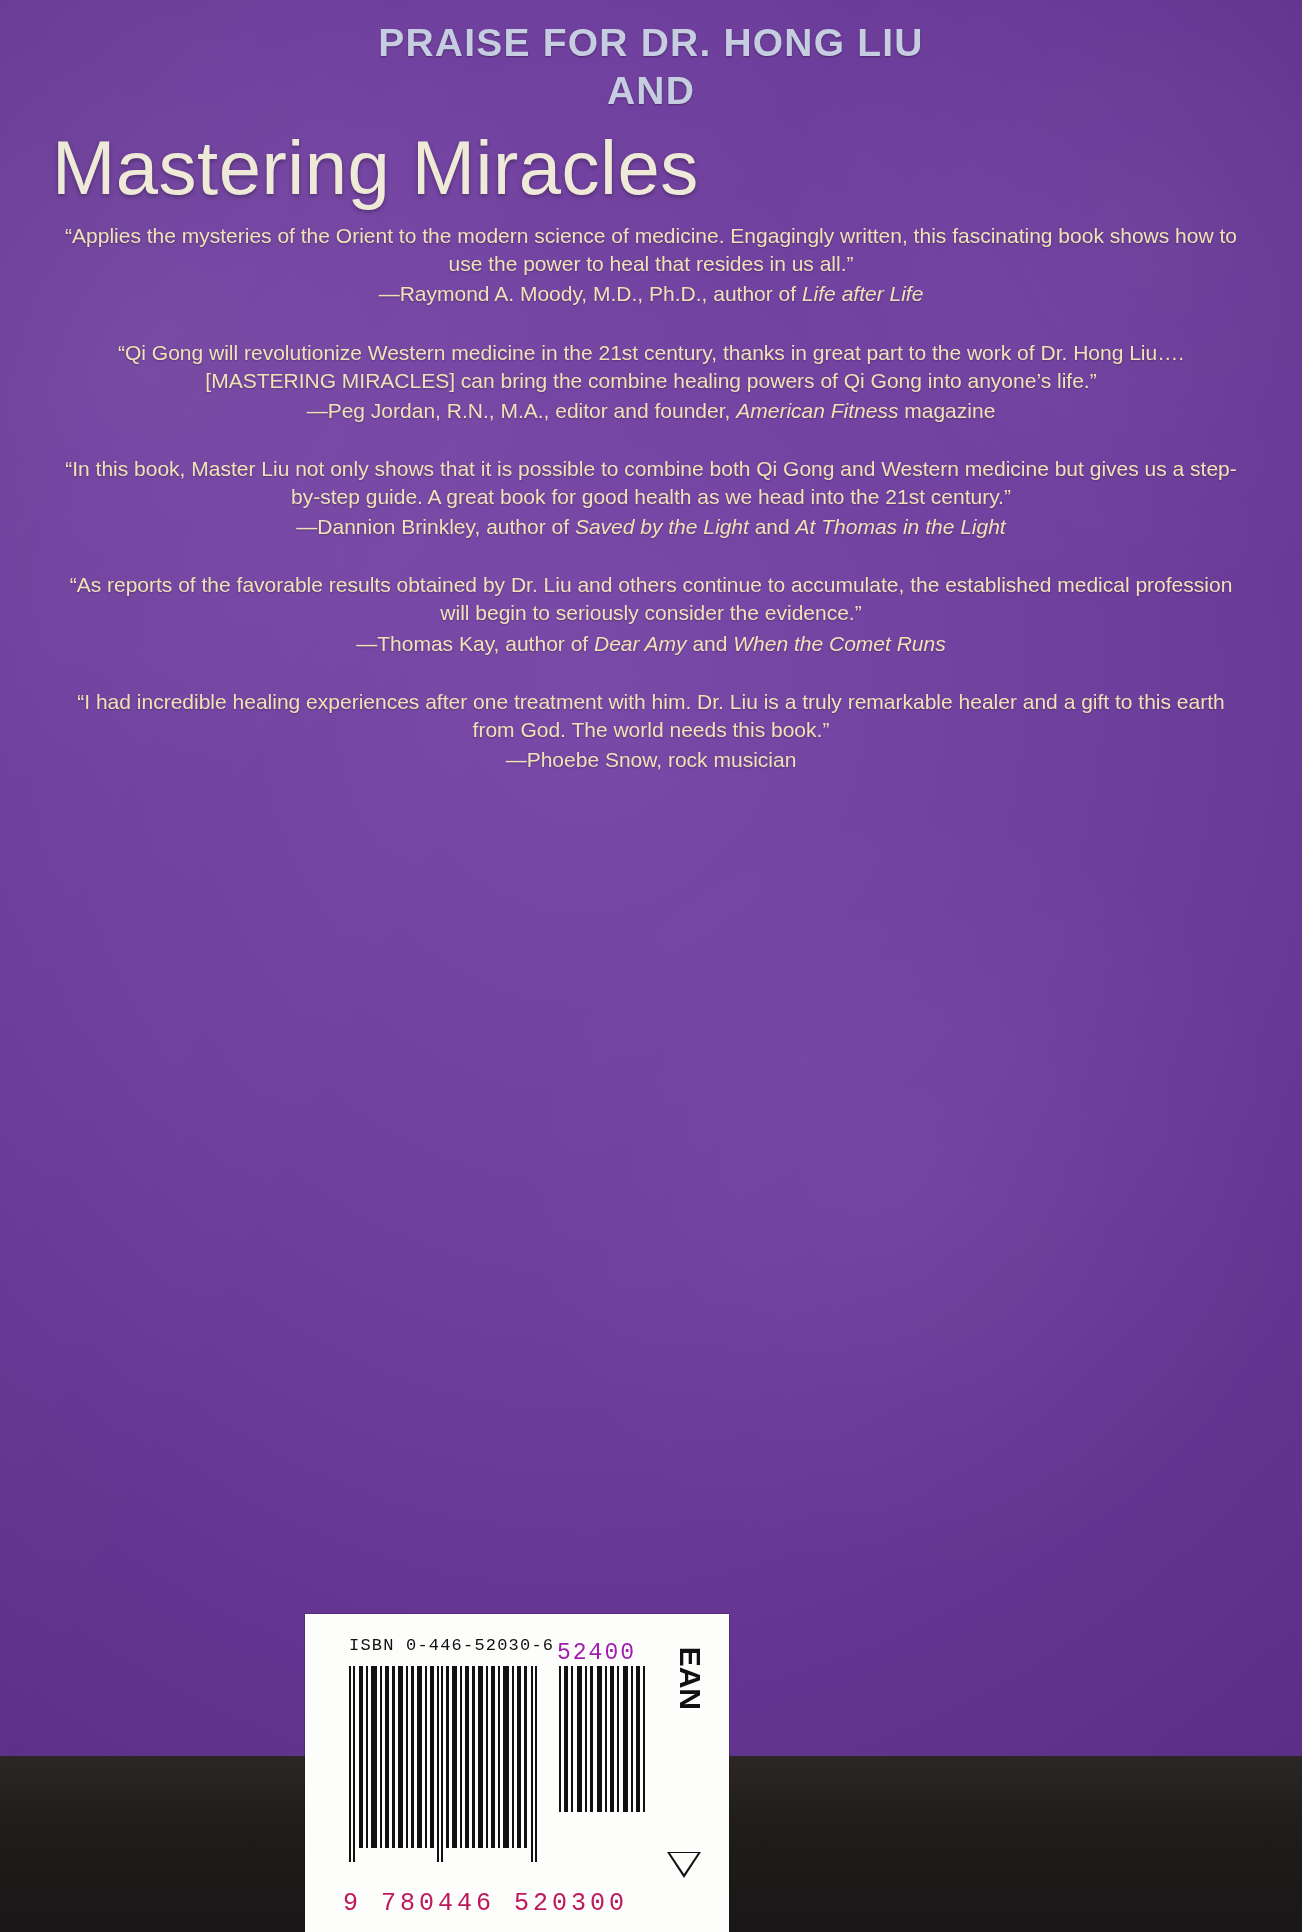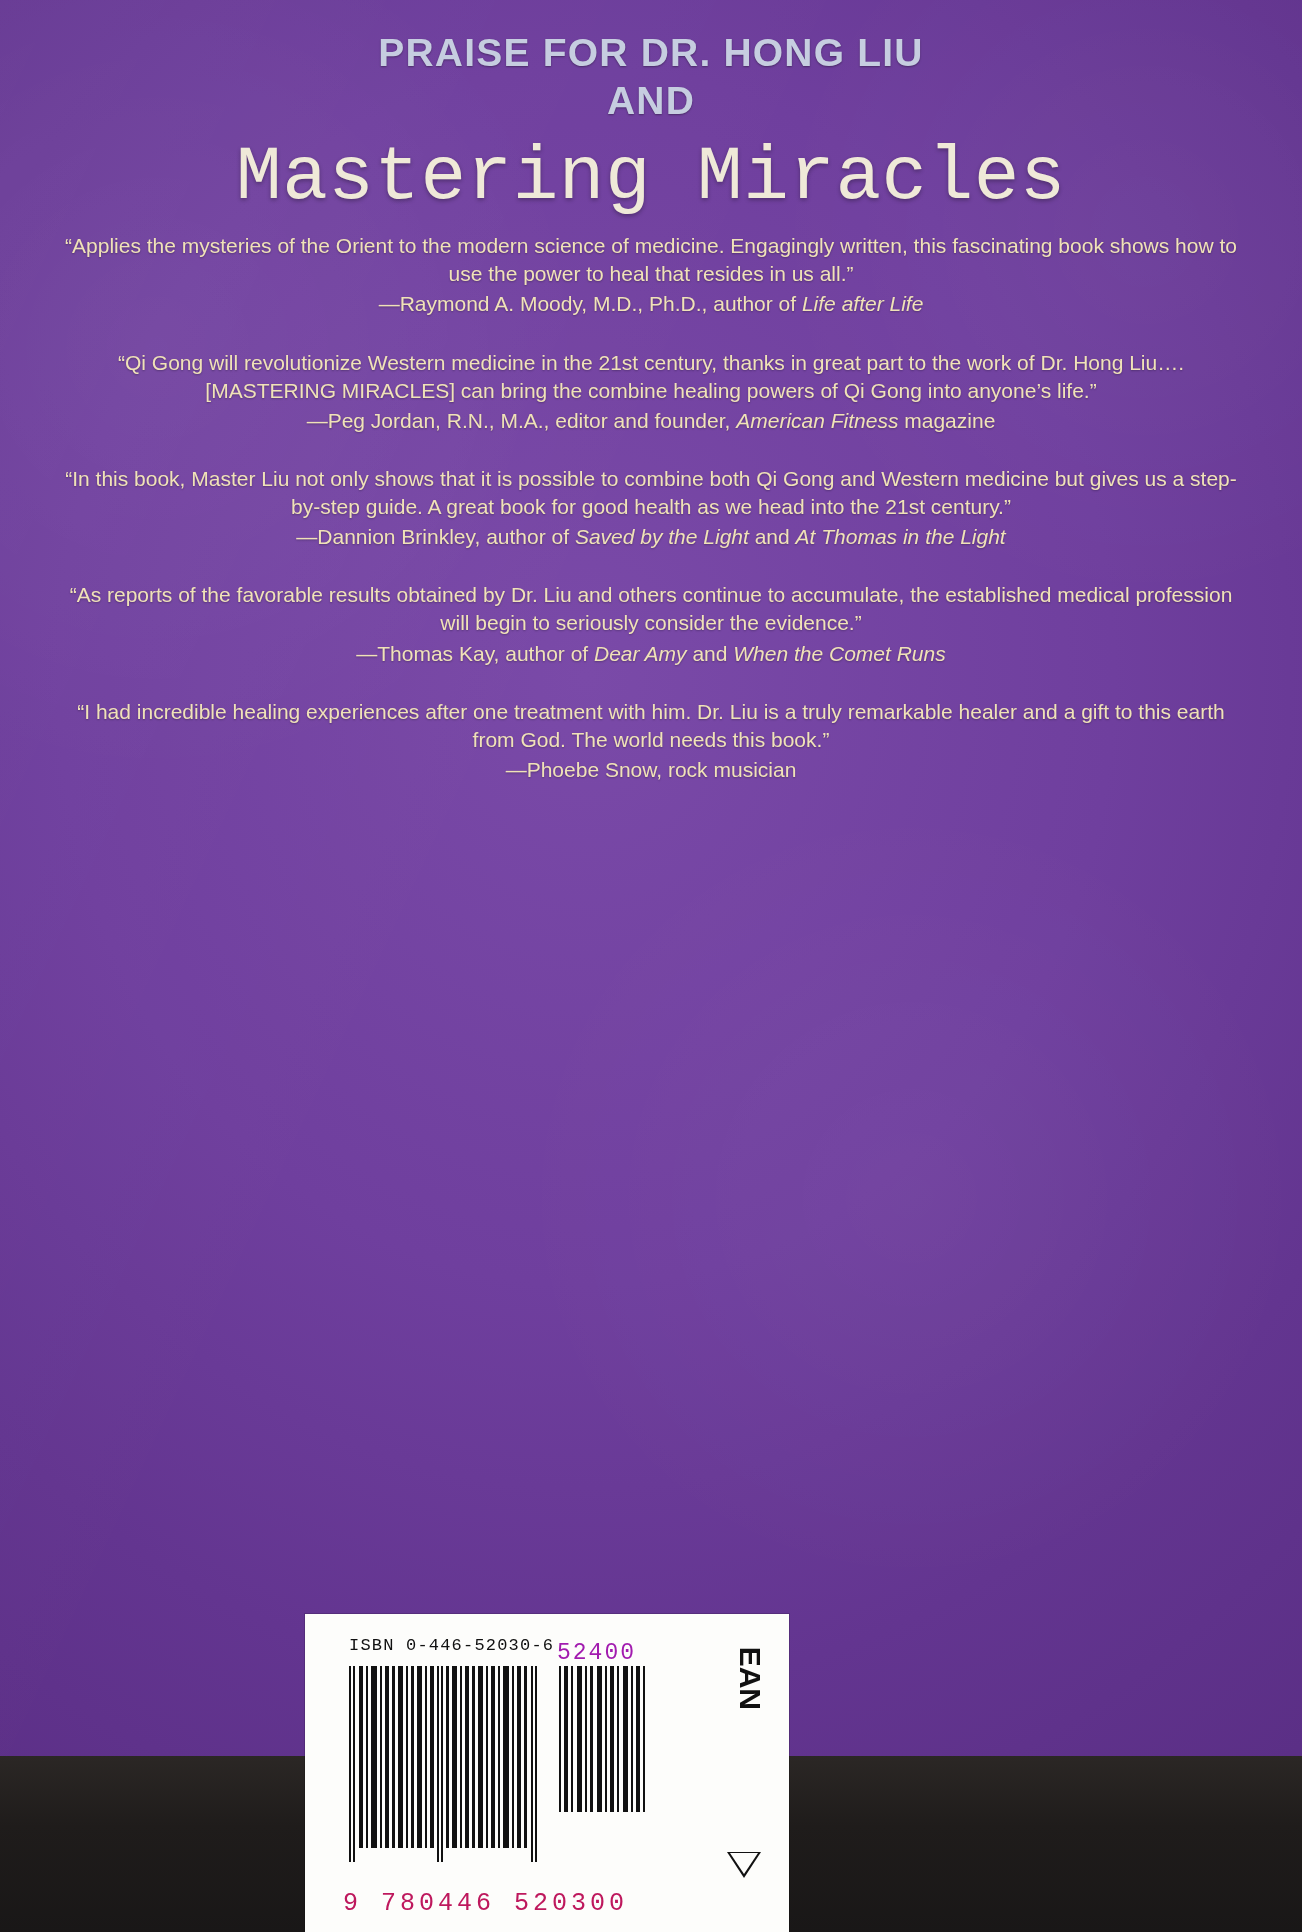"PRAISE FOR DR. HONG LIU" .heading-top { padding-top: 29px -> 19px }
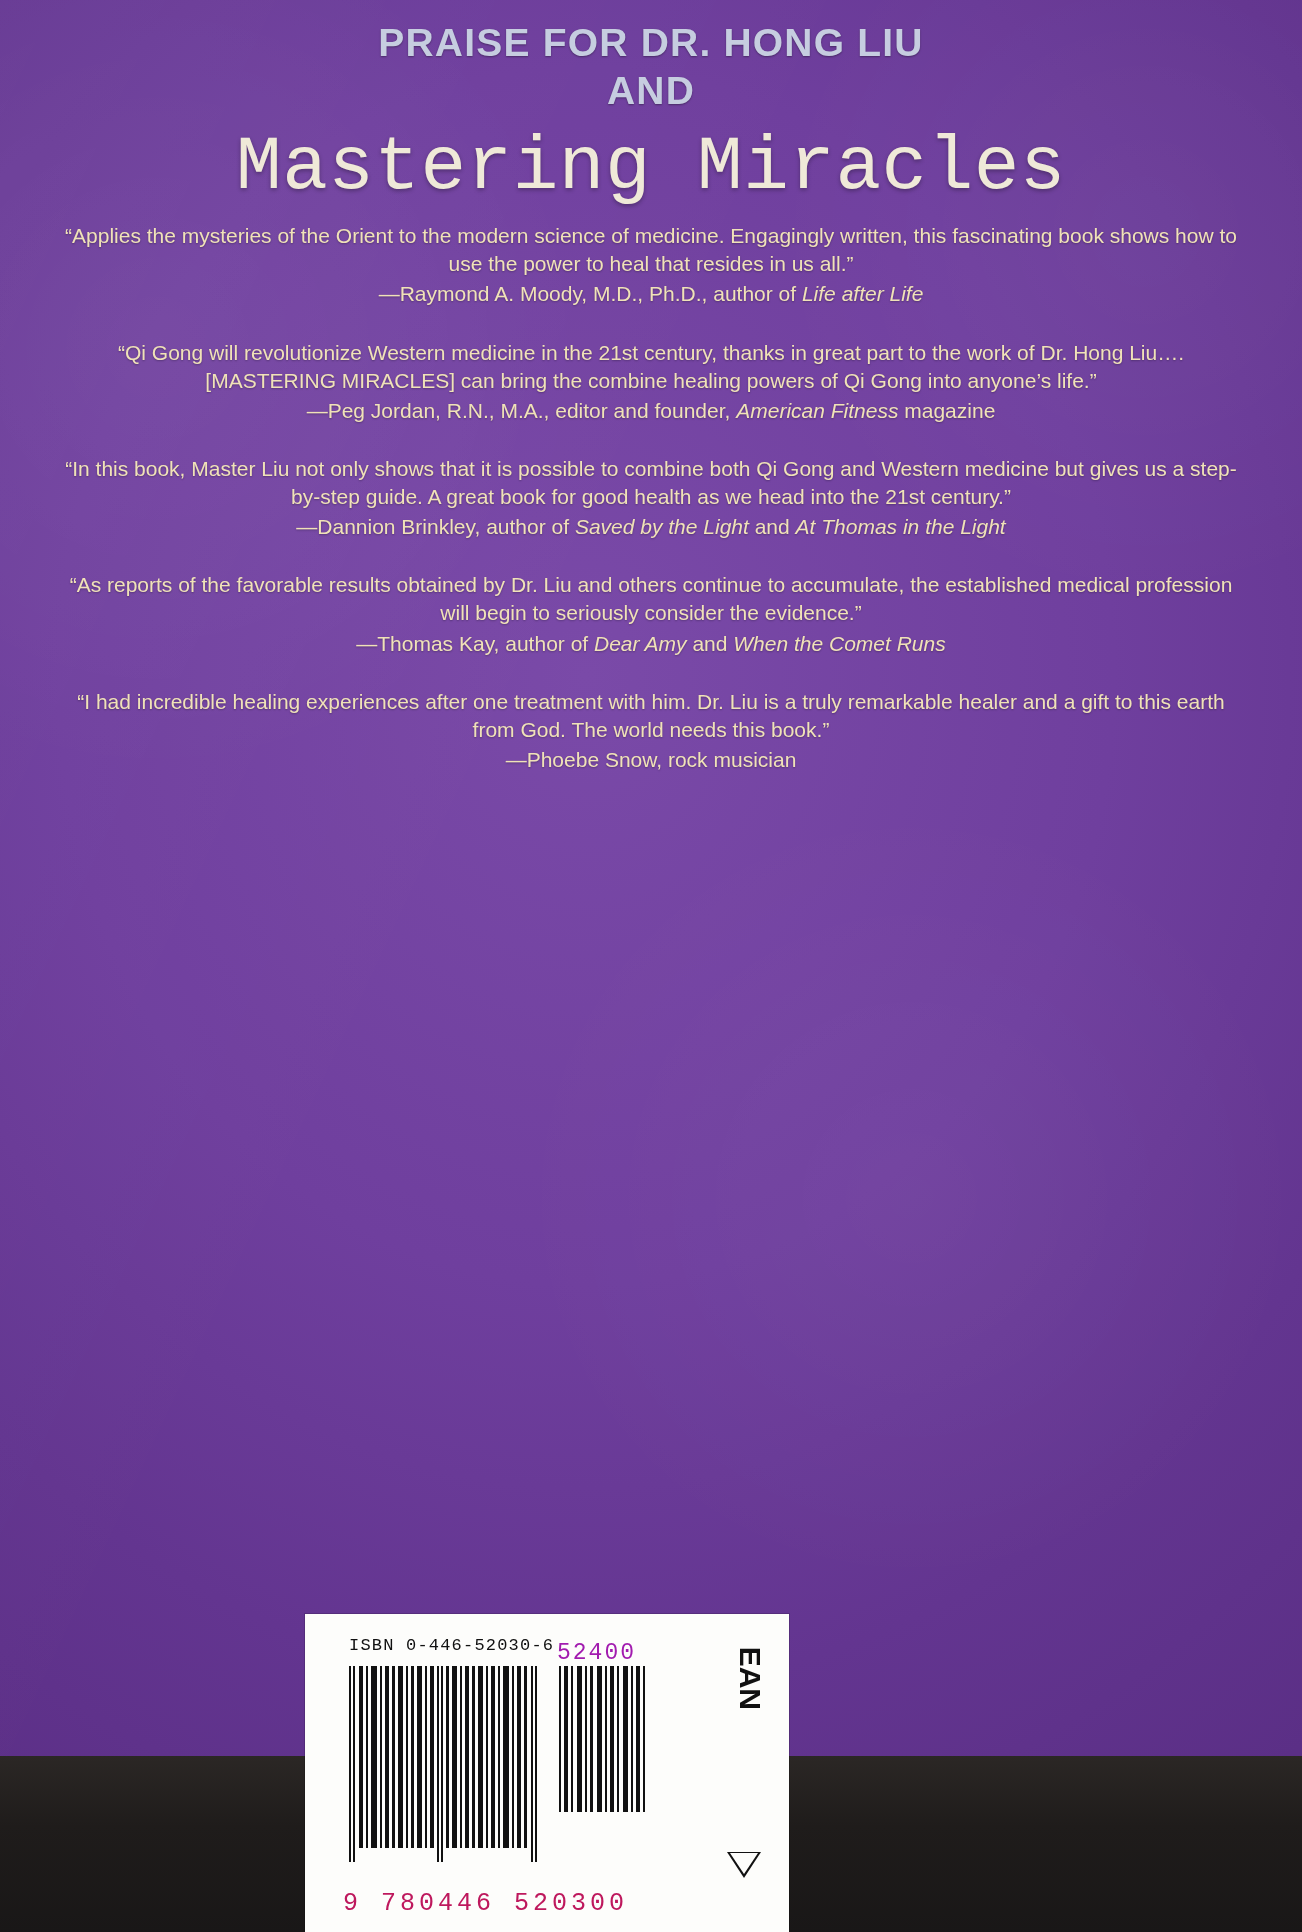"Mastering Miracles" .title { font-family: Liberation Mono, monospace -> Liberation Sans, sans-serif; text-align: center -> none }
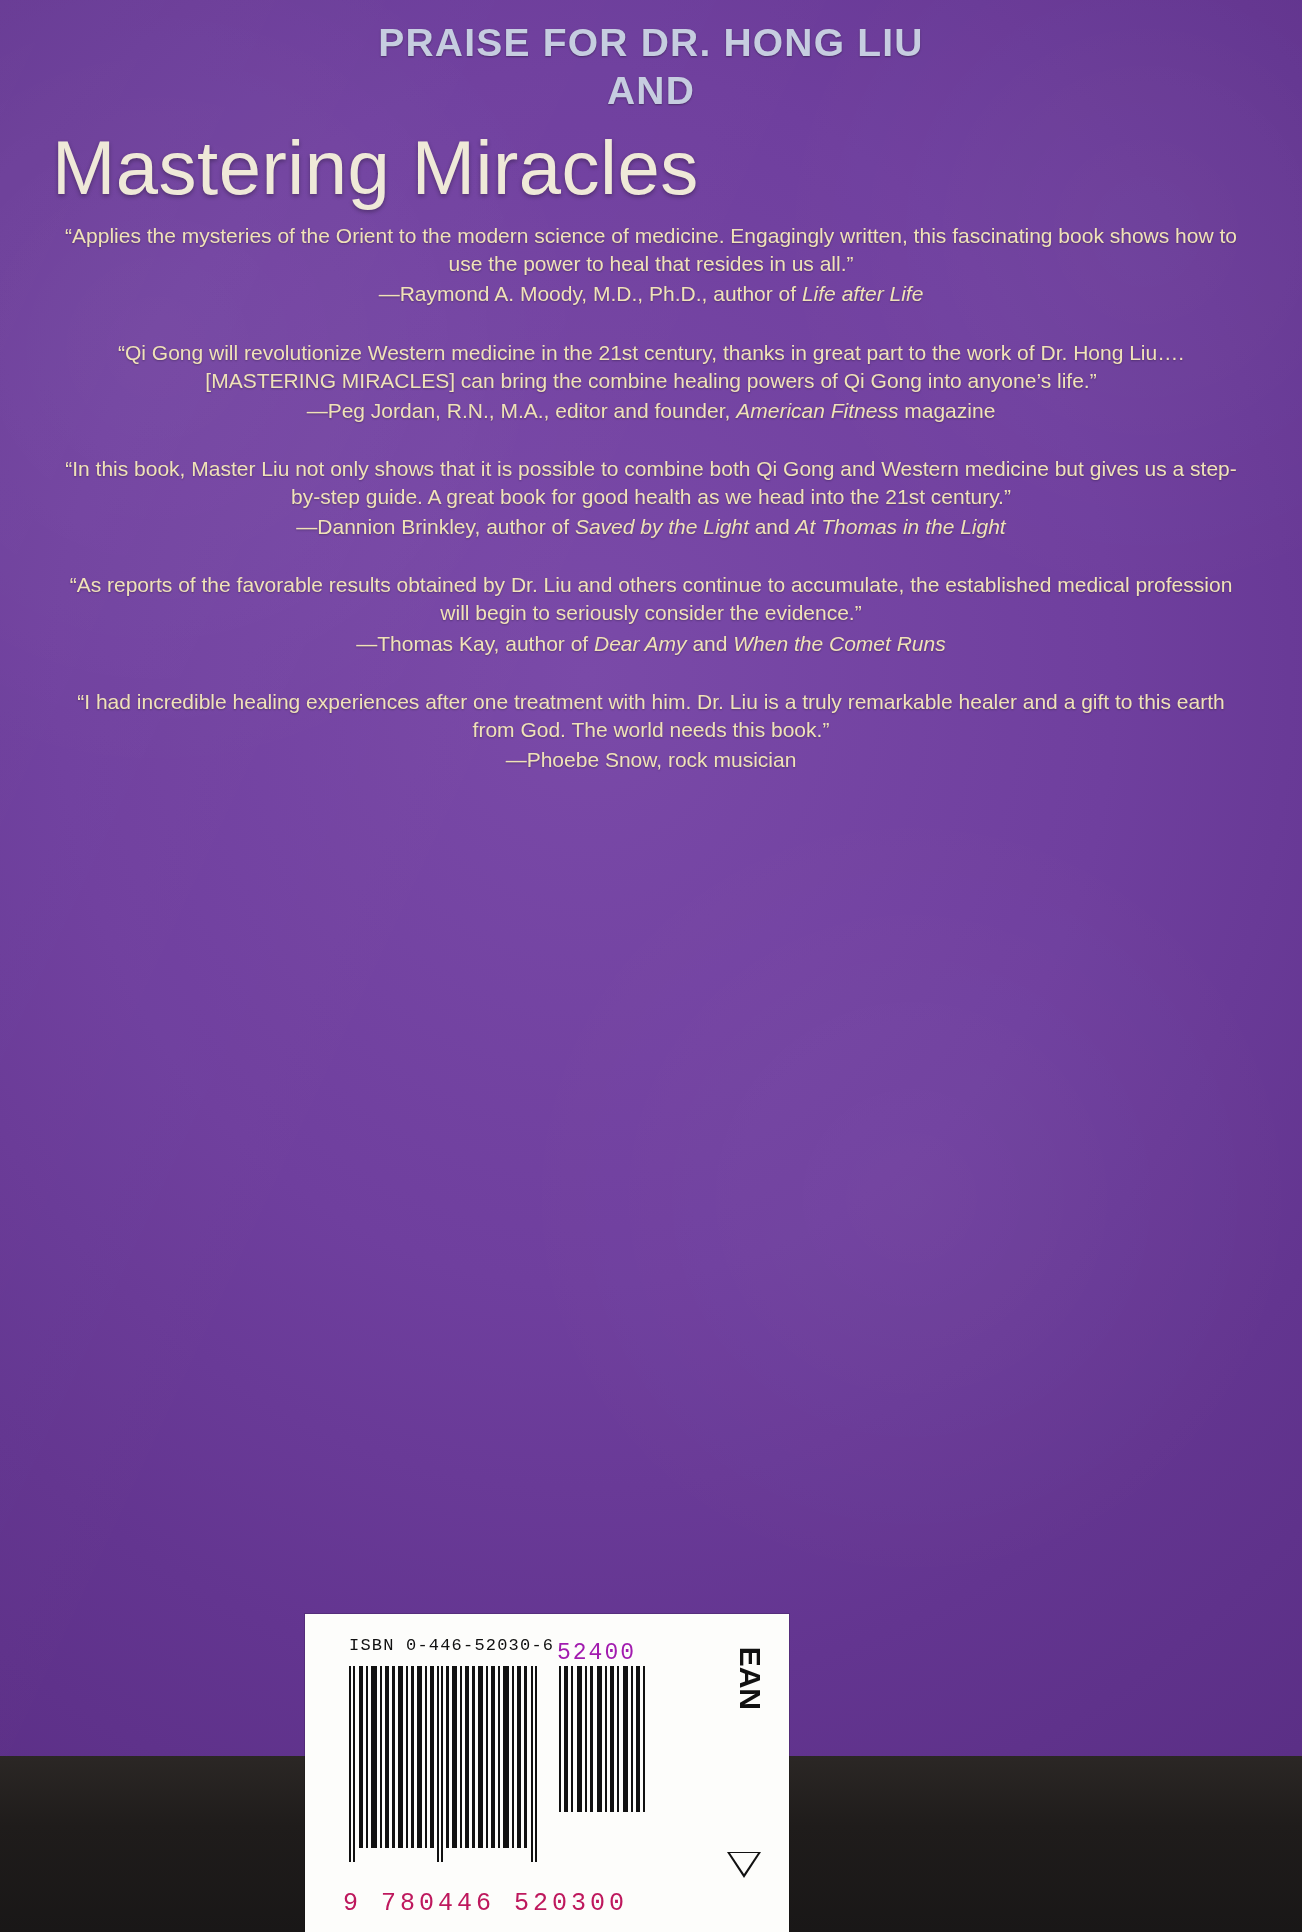"ISBN 0-446-52030-6" .barcode-wrap { width: 484px -> 424px }
